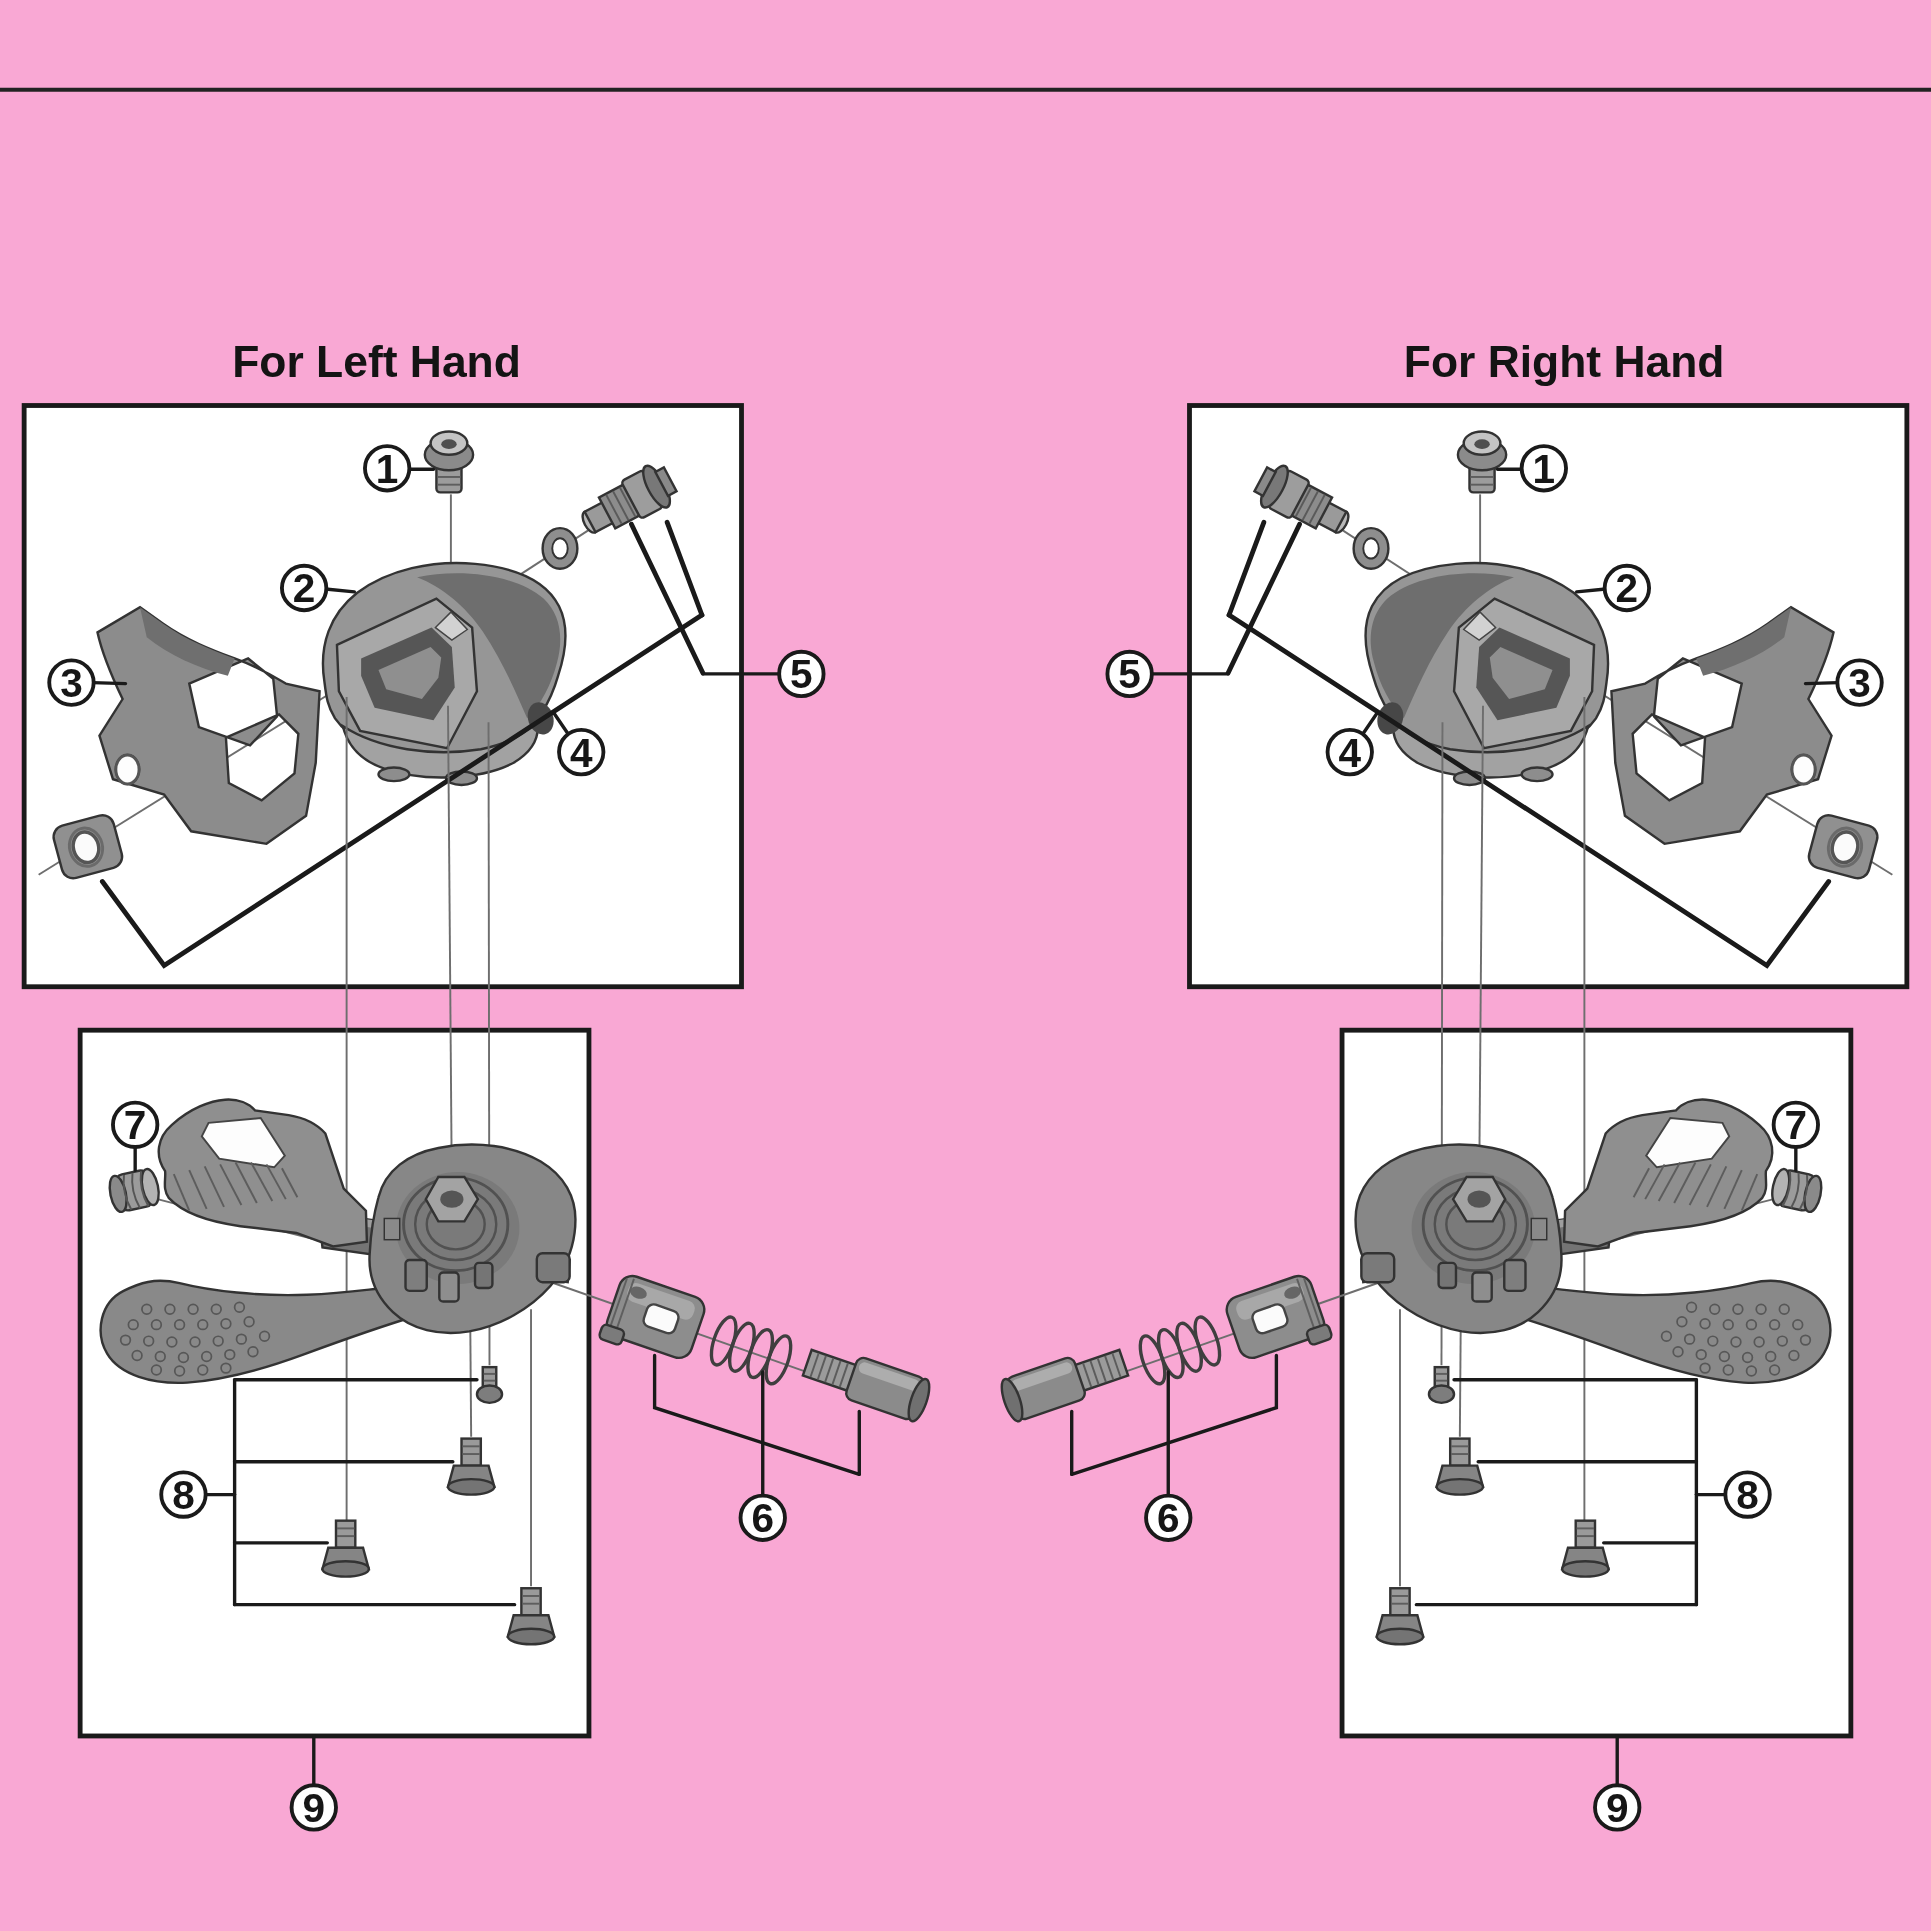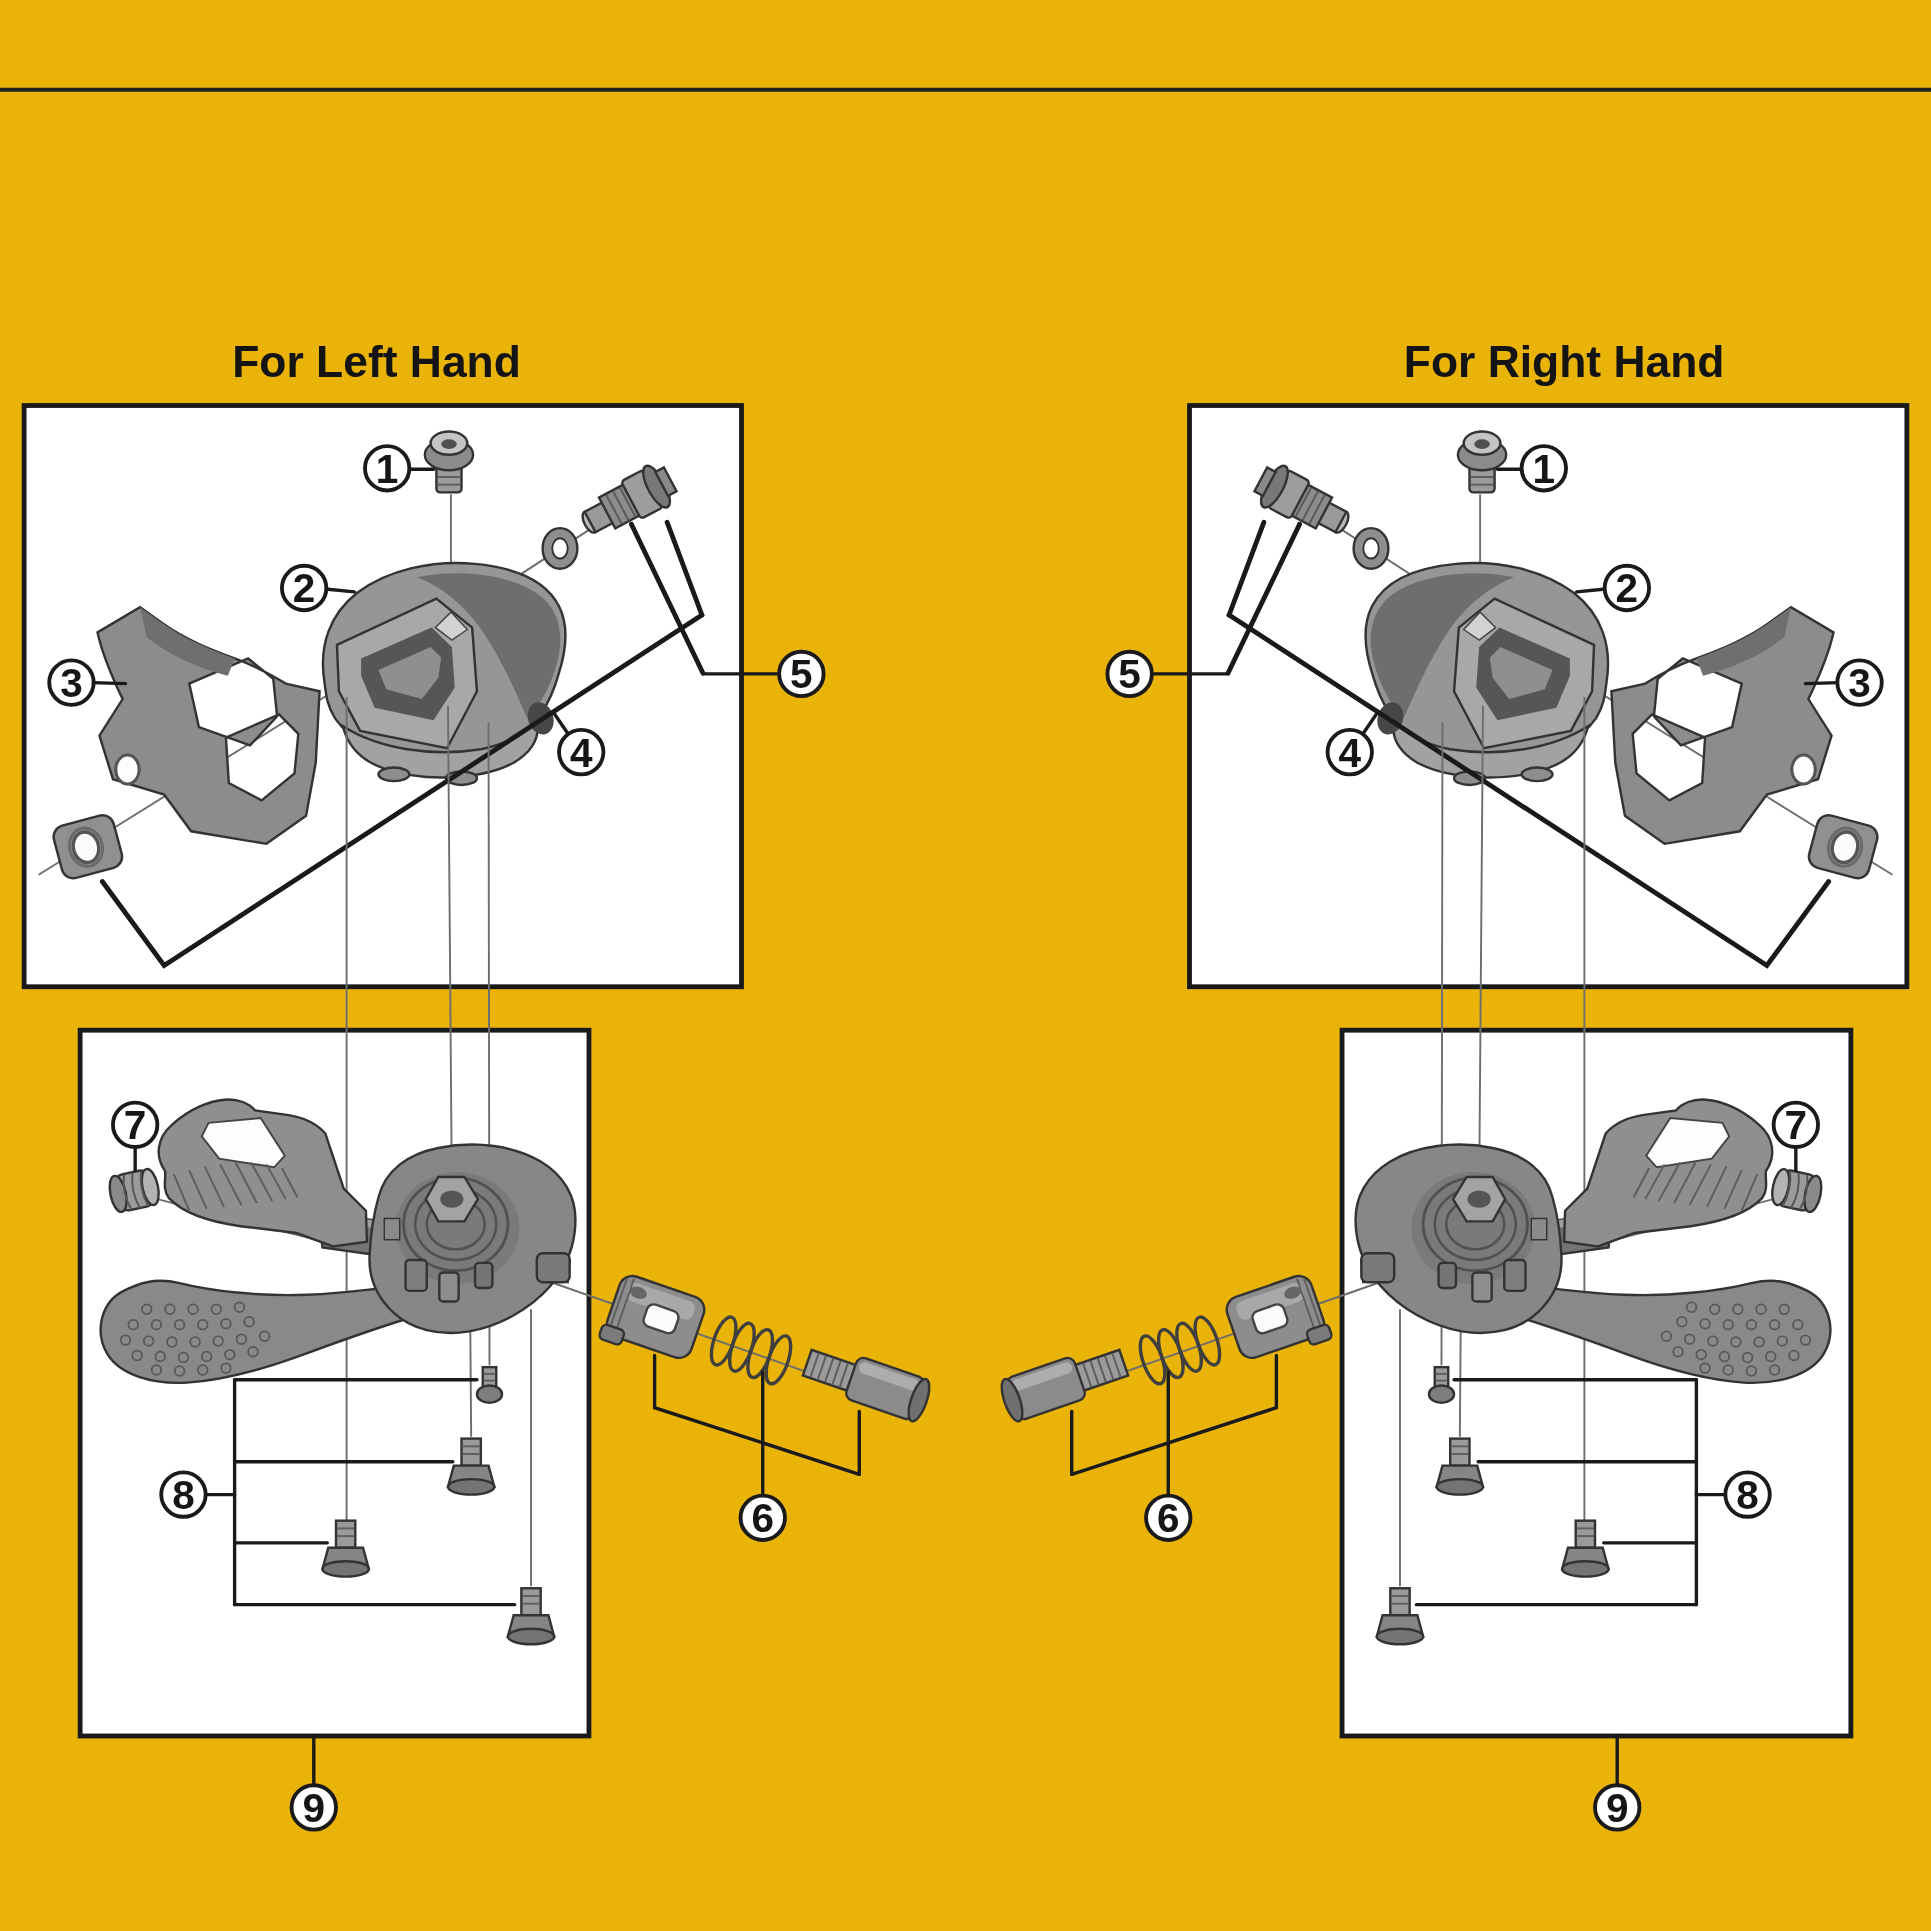"For Left Hand" .page { background: #eab308 -> #f9a8d4 }
